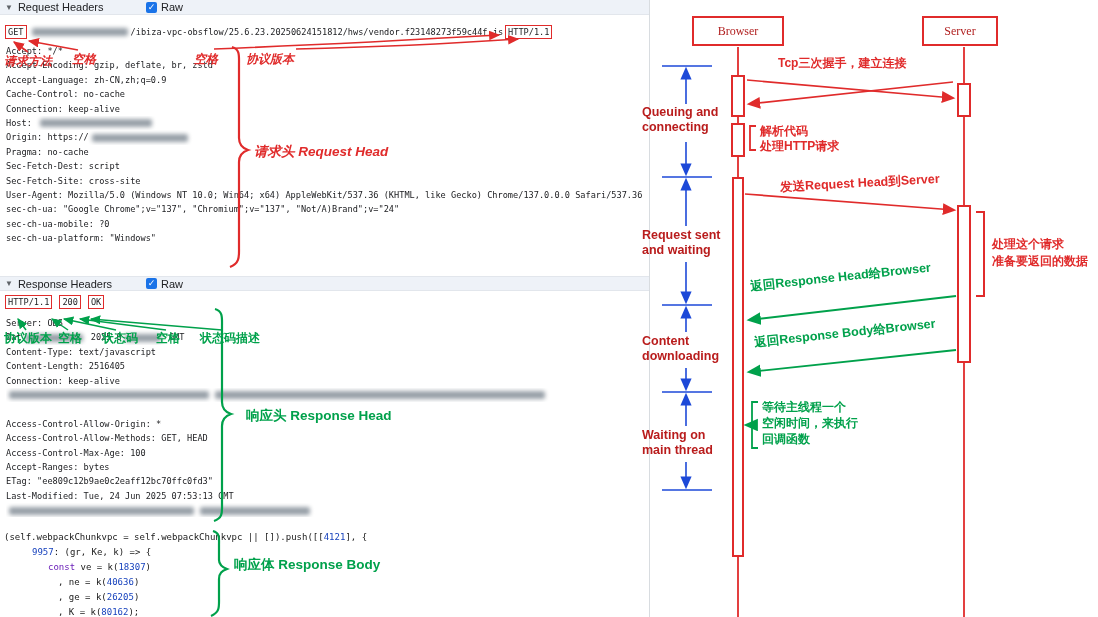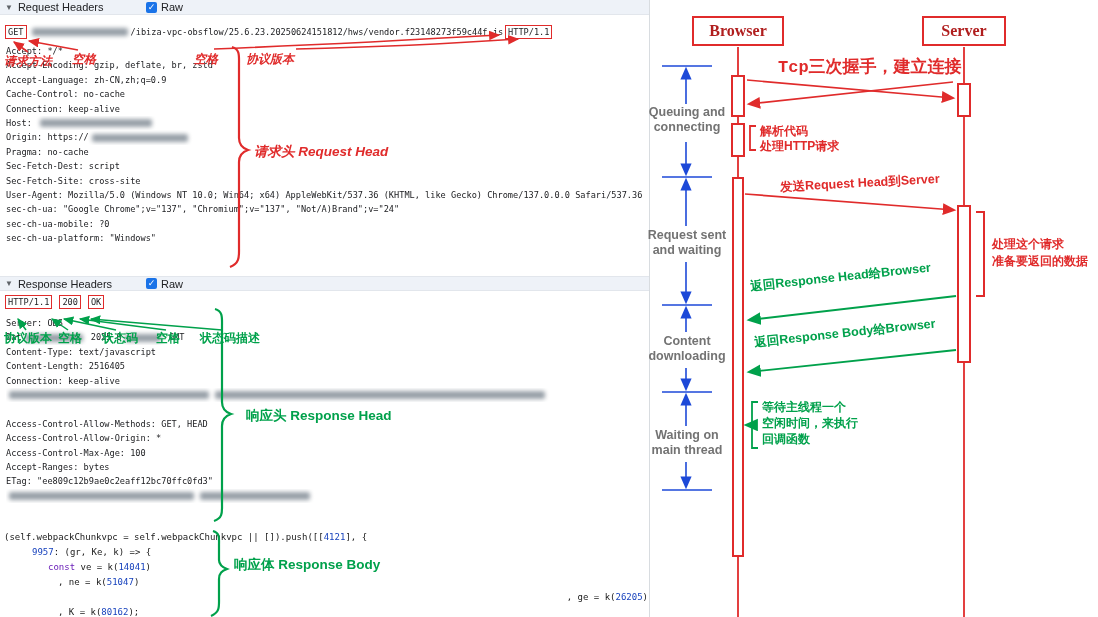"Browser" .actorbox { font-size: 16px -> 12px; font-weight: bold -> normal }
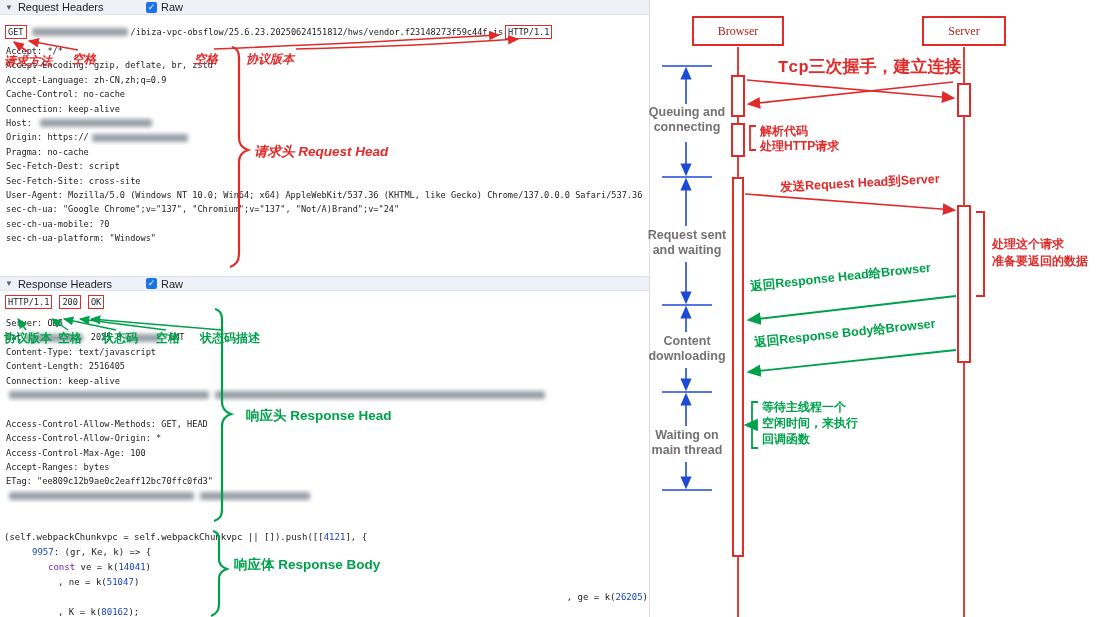"Server" #box-server { width: 84px -> 76px }
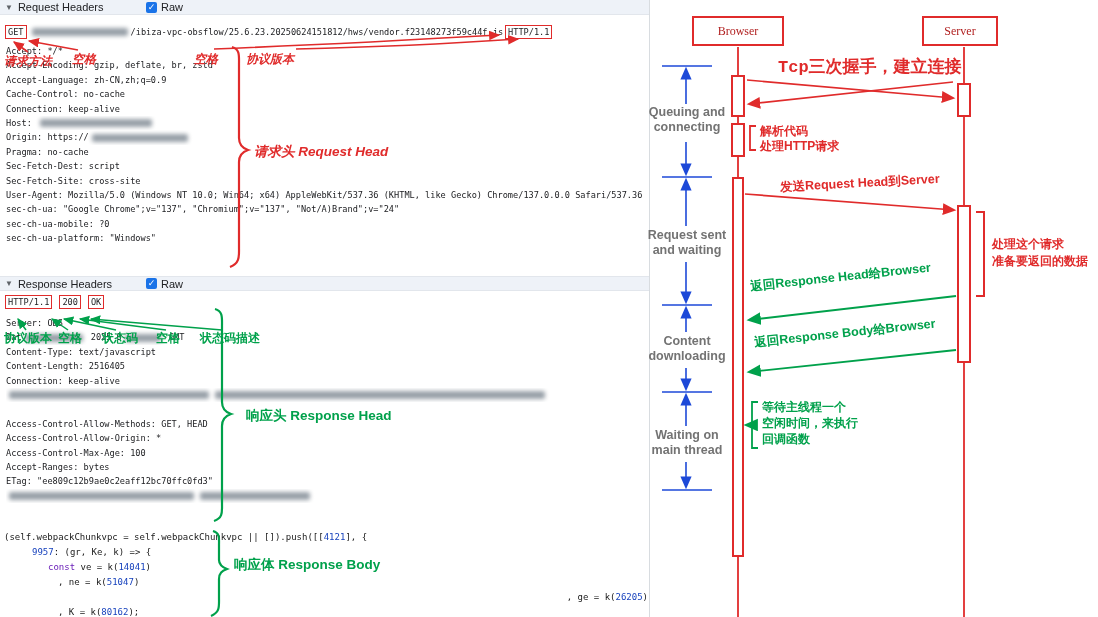"Tcp三次握手，建立连接" #d-tcp { font-family: Liberation Mono, monospace -> none; font-size: 17px -> 12px }
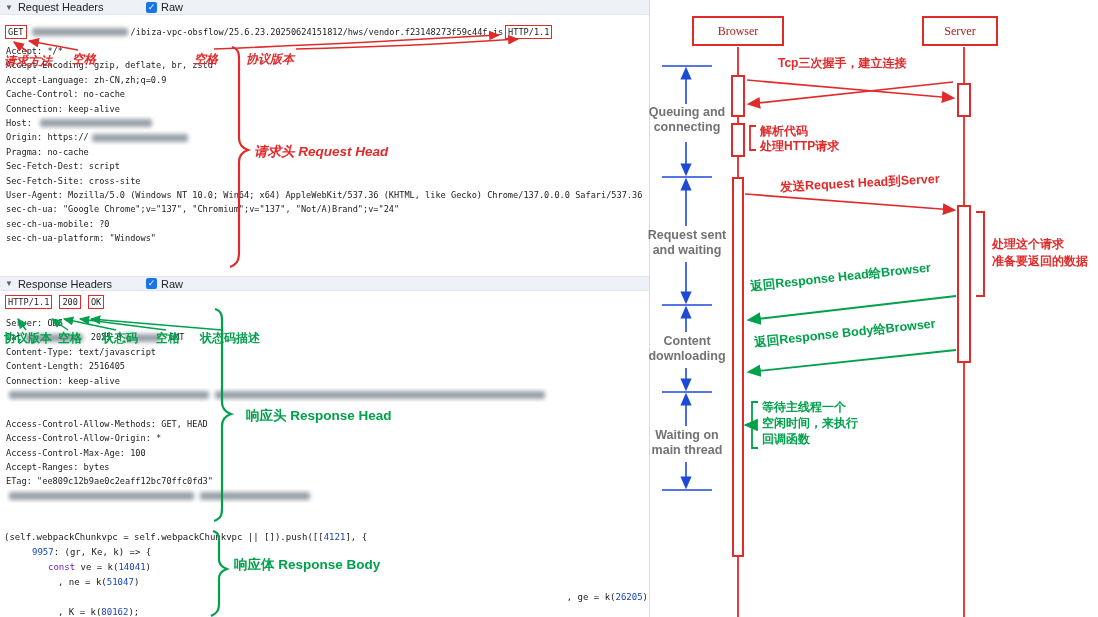"Queuing and connecting" .phase { color: #737373 -> #b91c1c; text-align: center -> none }
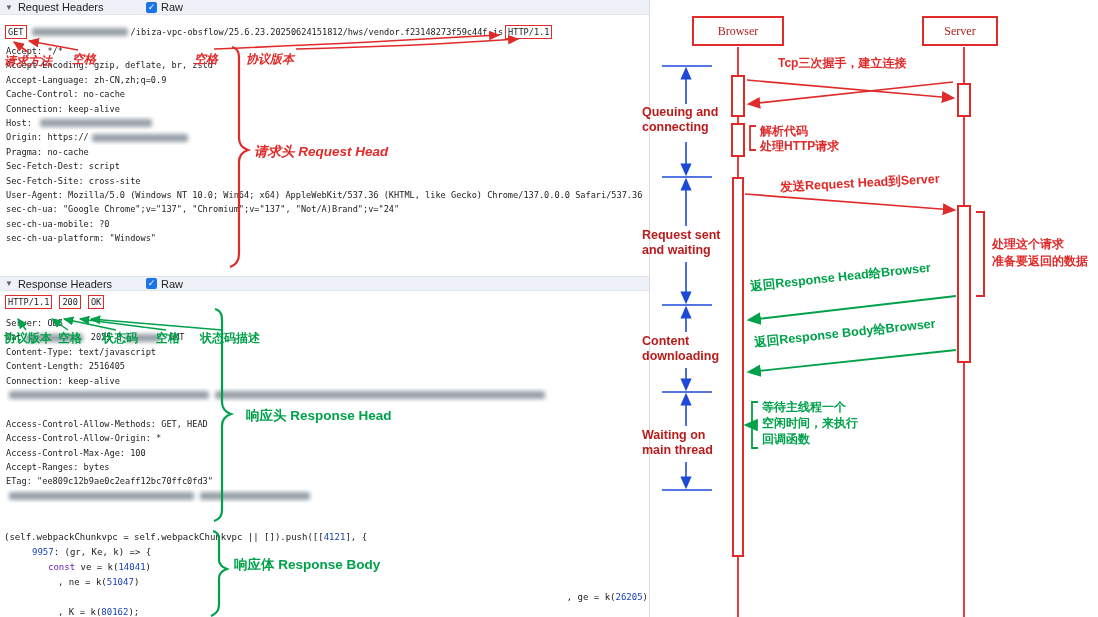"Access-Control-Allow-Methods: GET, HEAD" div.hline { order: before "Access-Control-Allow-Origin: *" -> after "Access-Control-Allow-Origin: *" }
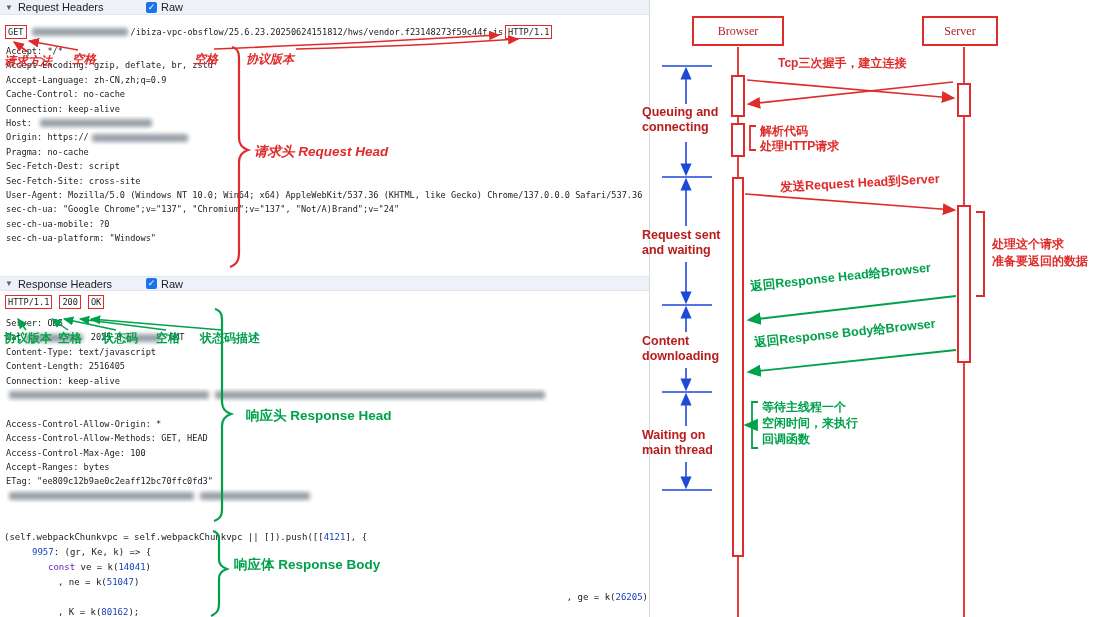"Last-Modified: Tue, 24 Jun 2025" div.hline { html: none -> <div><span>Last-Modified: Tue, 24 Jun 2025 07:53:13 GMT</span></div> }
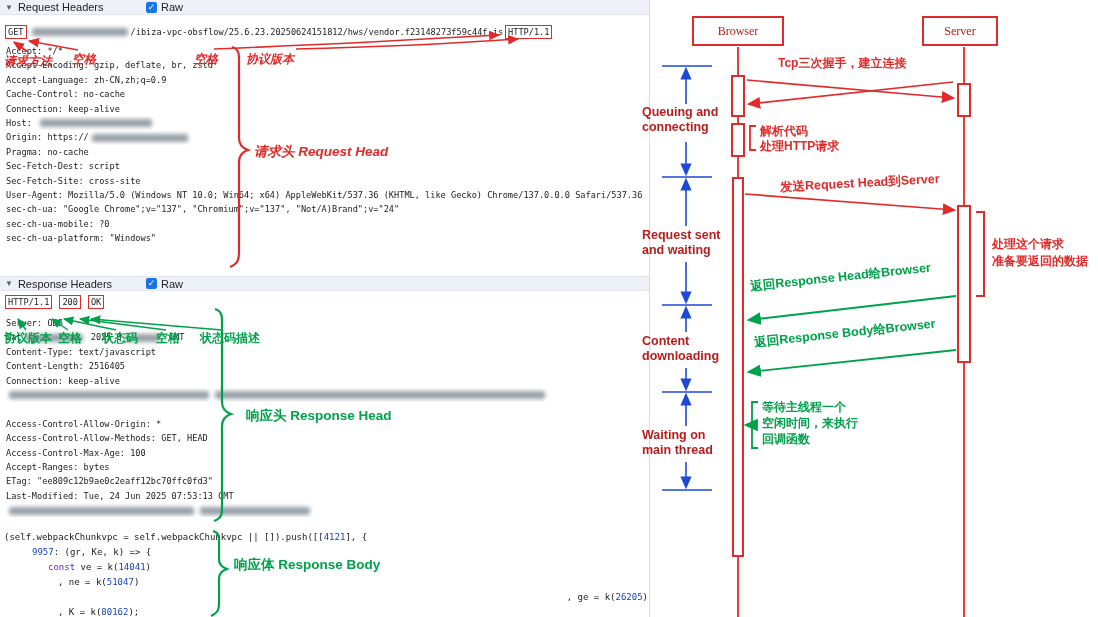"14041" span.tok-num { text: 14041 -> 18307 }
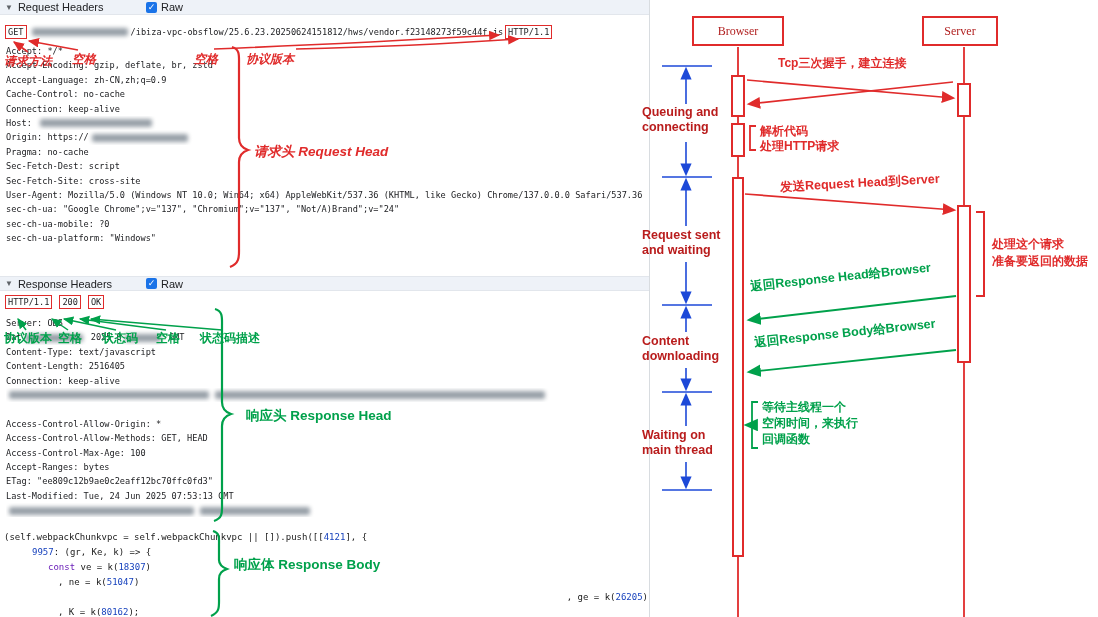"51047" span.tok-num { text: 51047 -> 40636 }
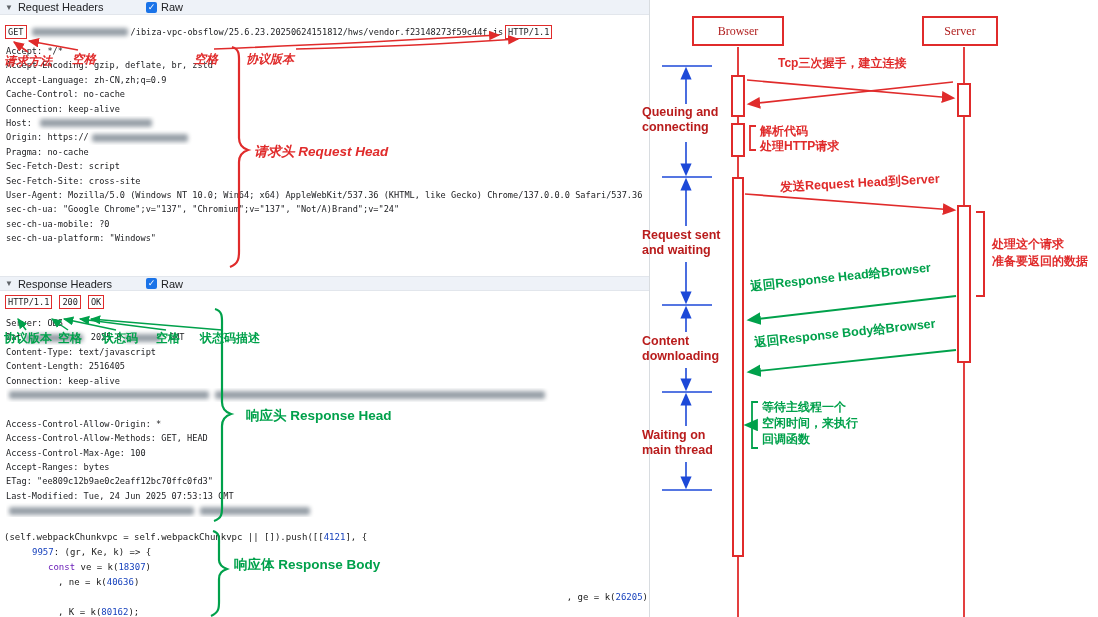", ge = k(26205)" div.codeline { text-align: right -> none }
